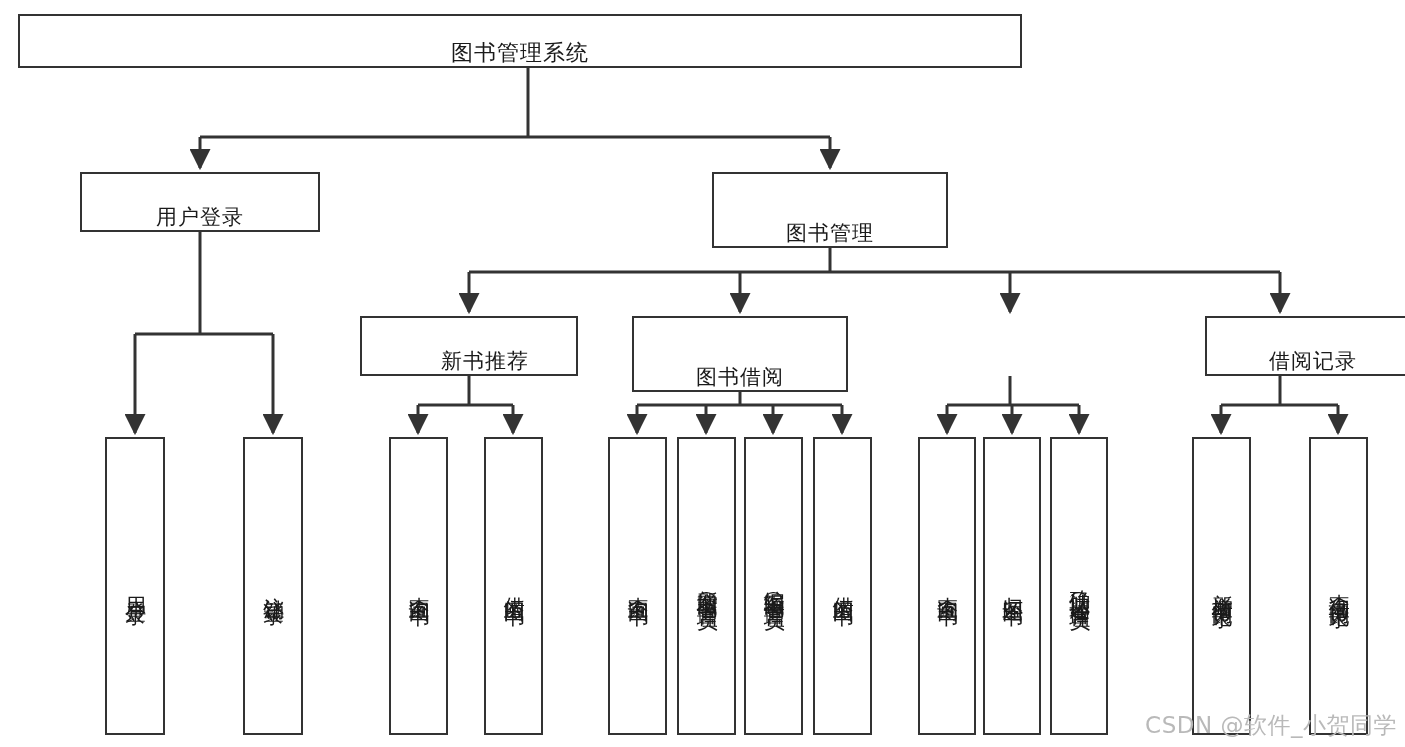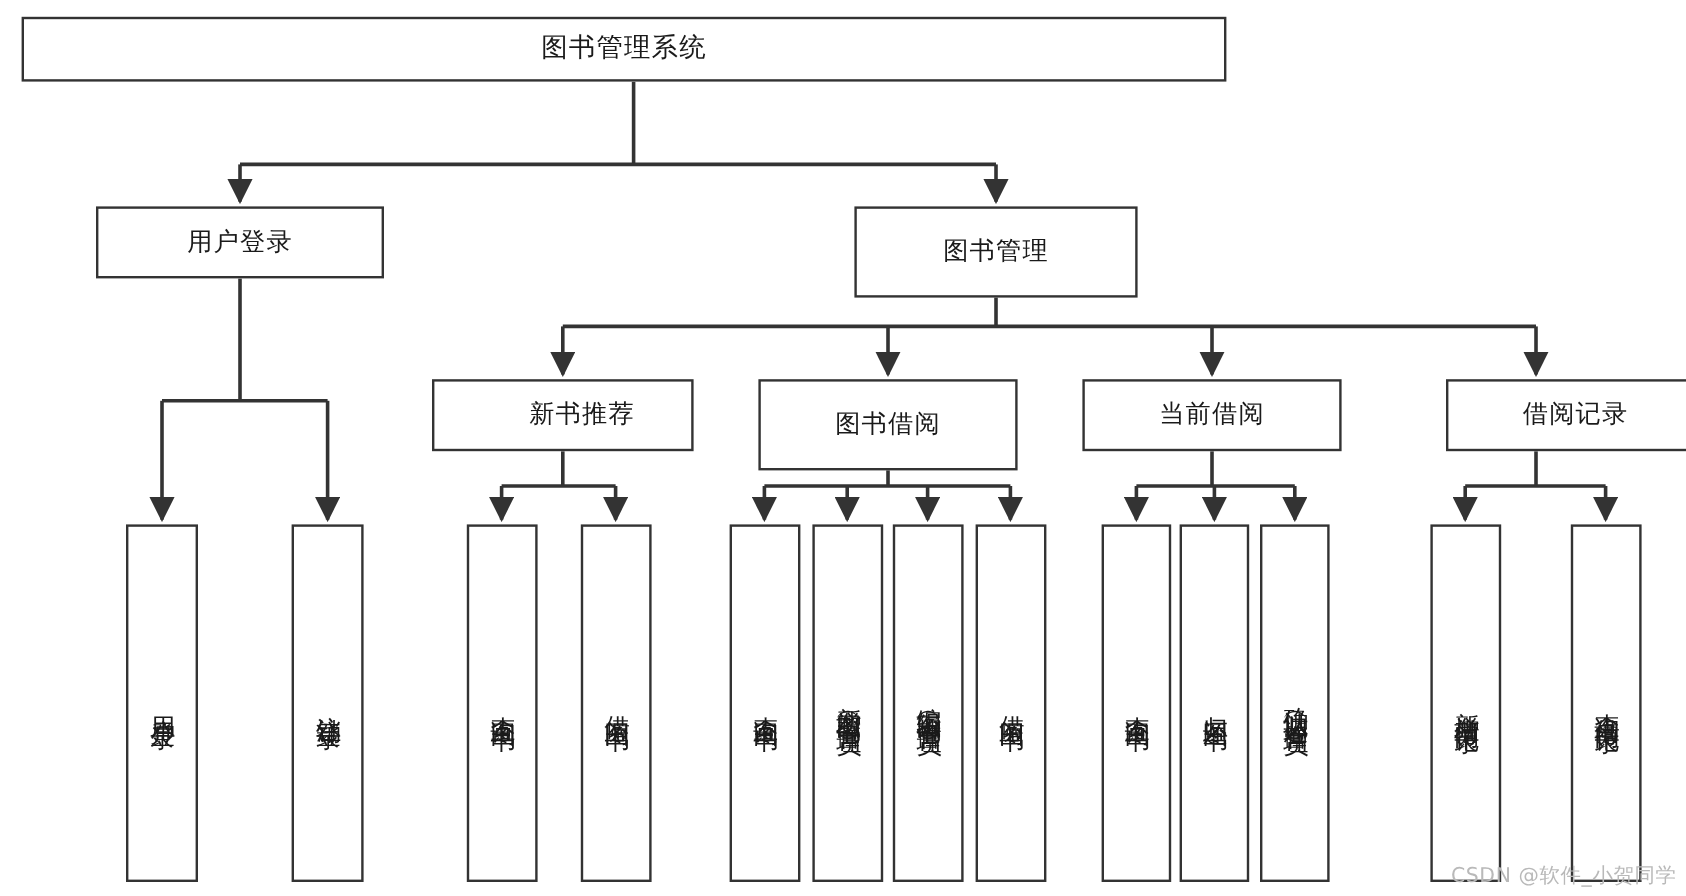"图书管理系统" .node.horiz { align-items: none -> flex-end }
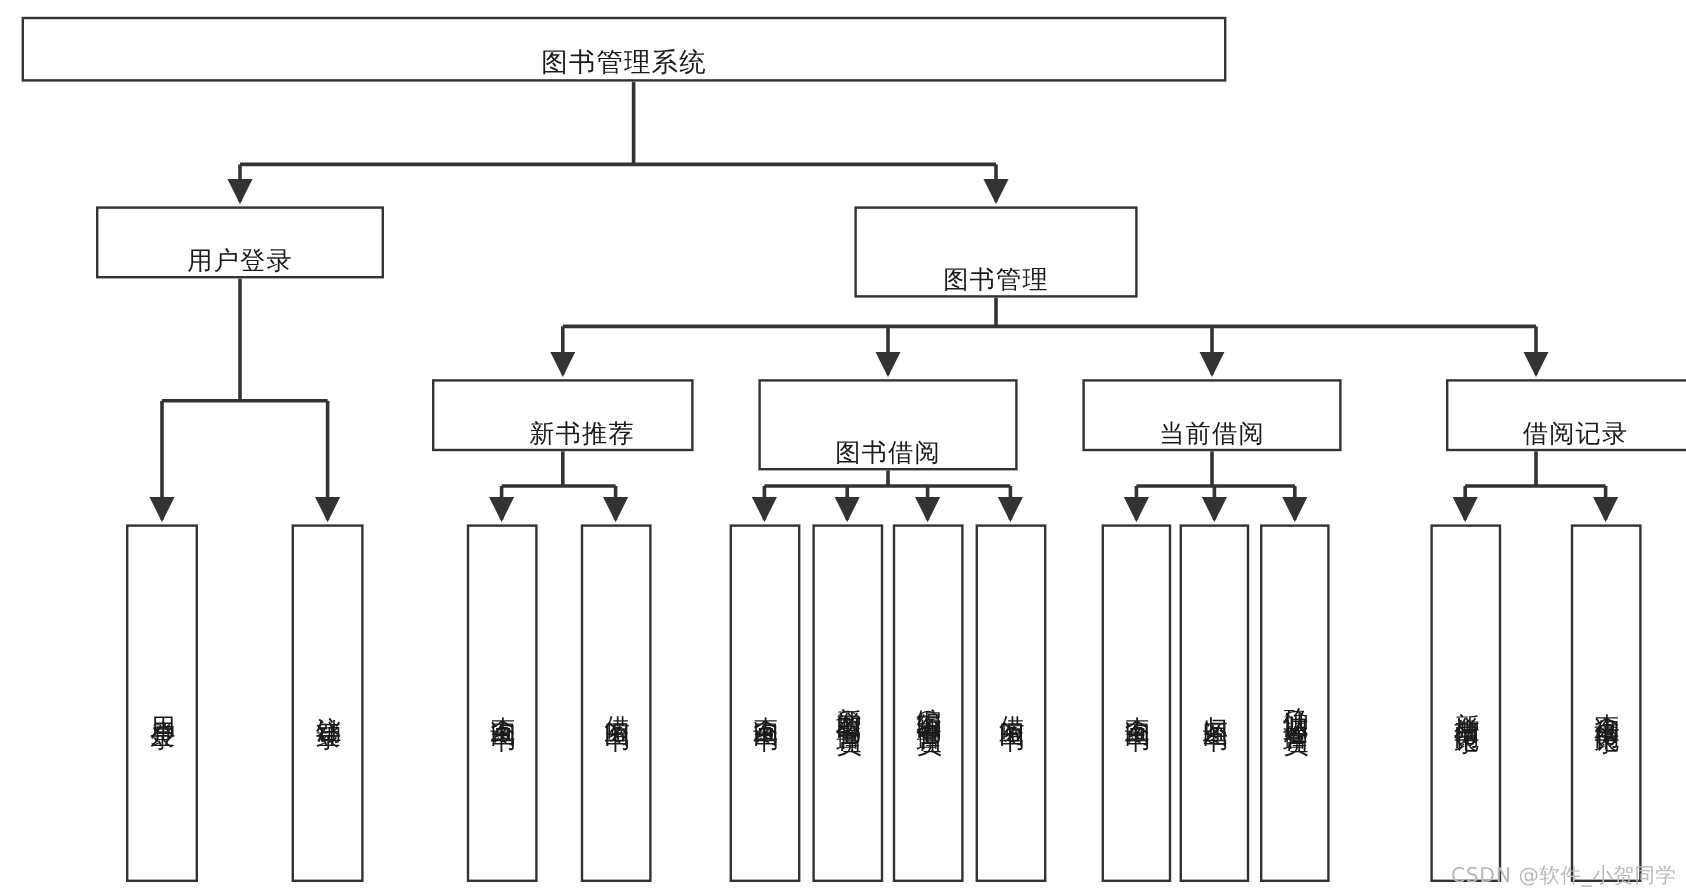"当前借阅" div.node { html: <div> <span>当前借阅</span> </div> -> none }
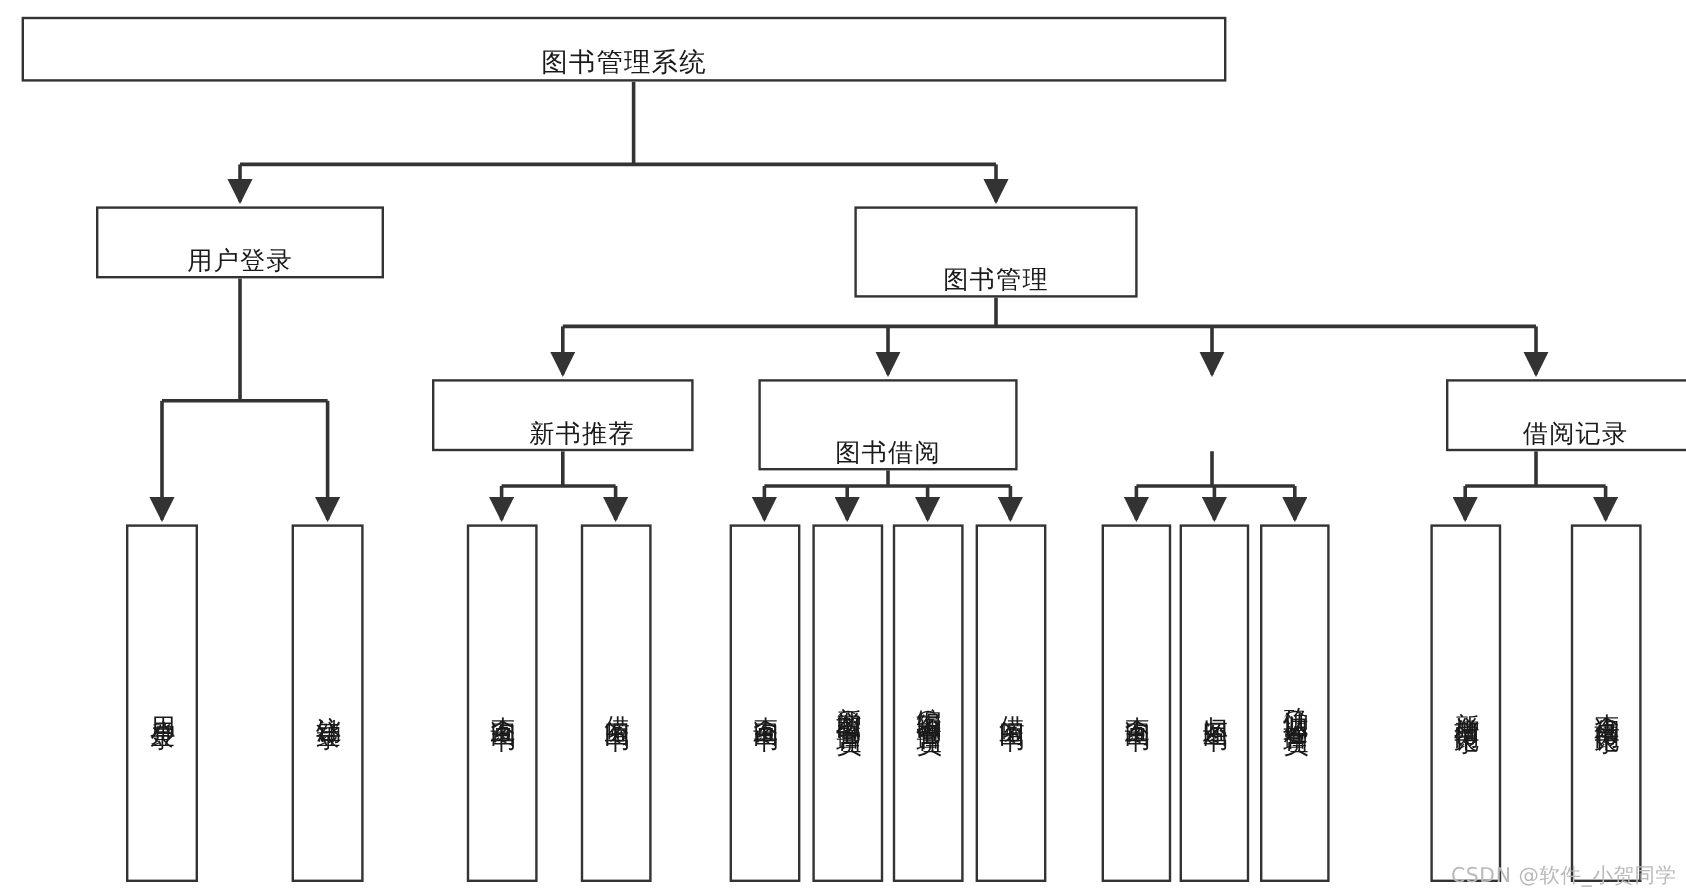"CSDN @软件_小贺同学" .watermark { font-size: 17px -> 23px }
